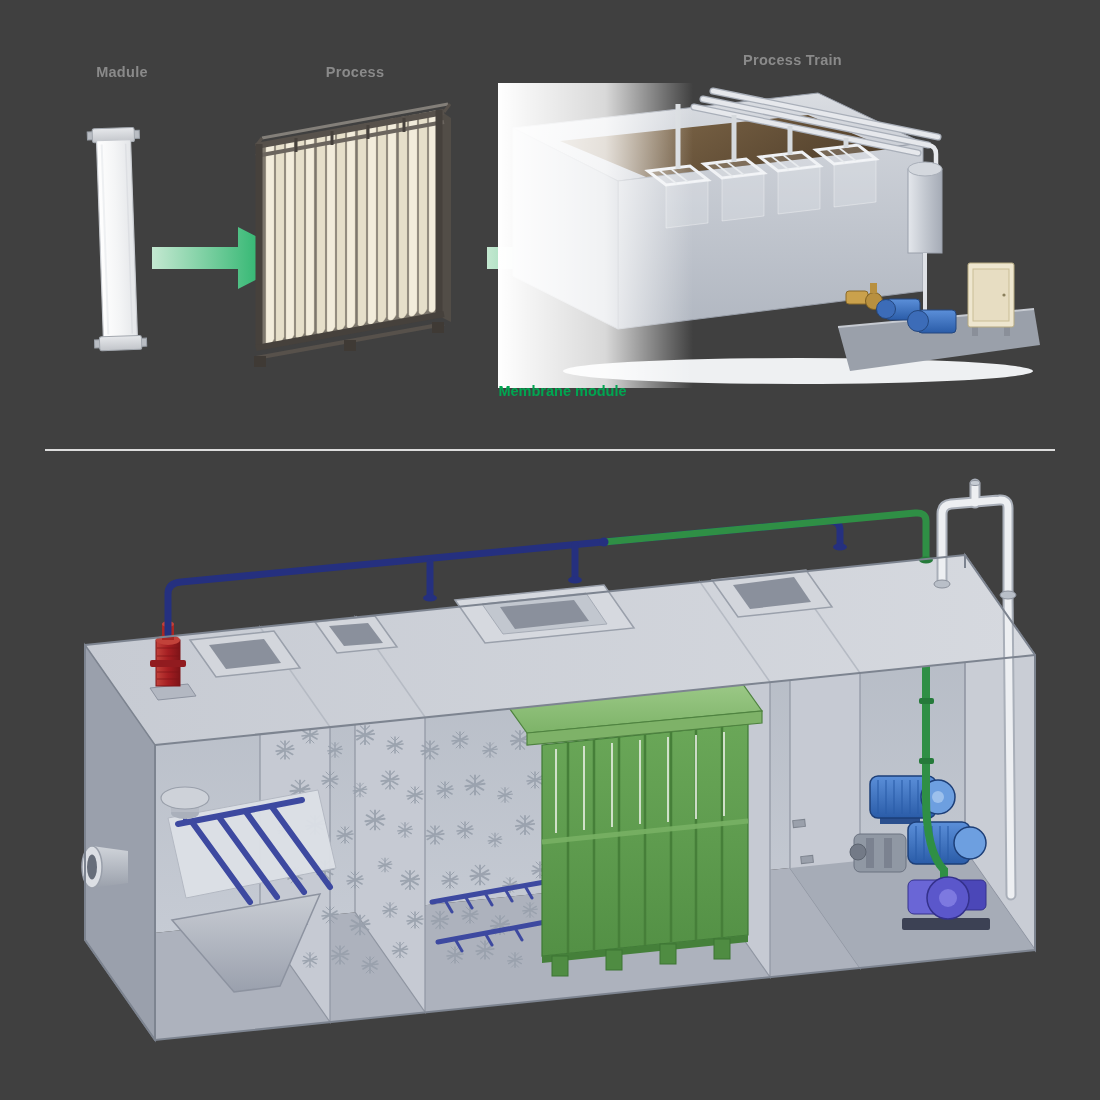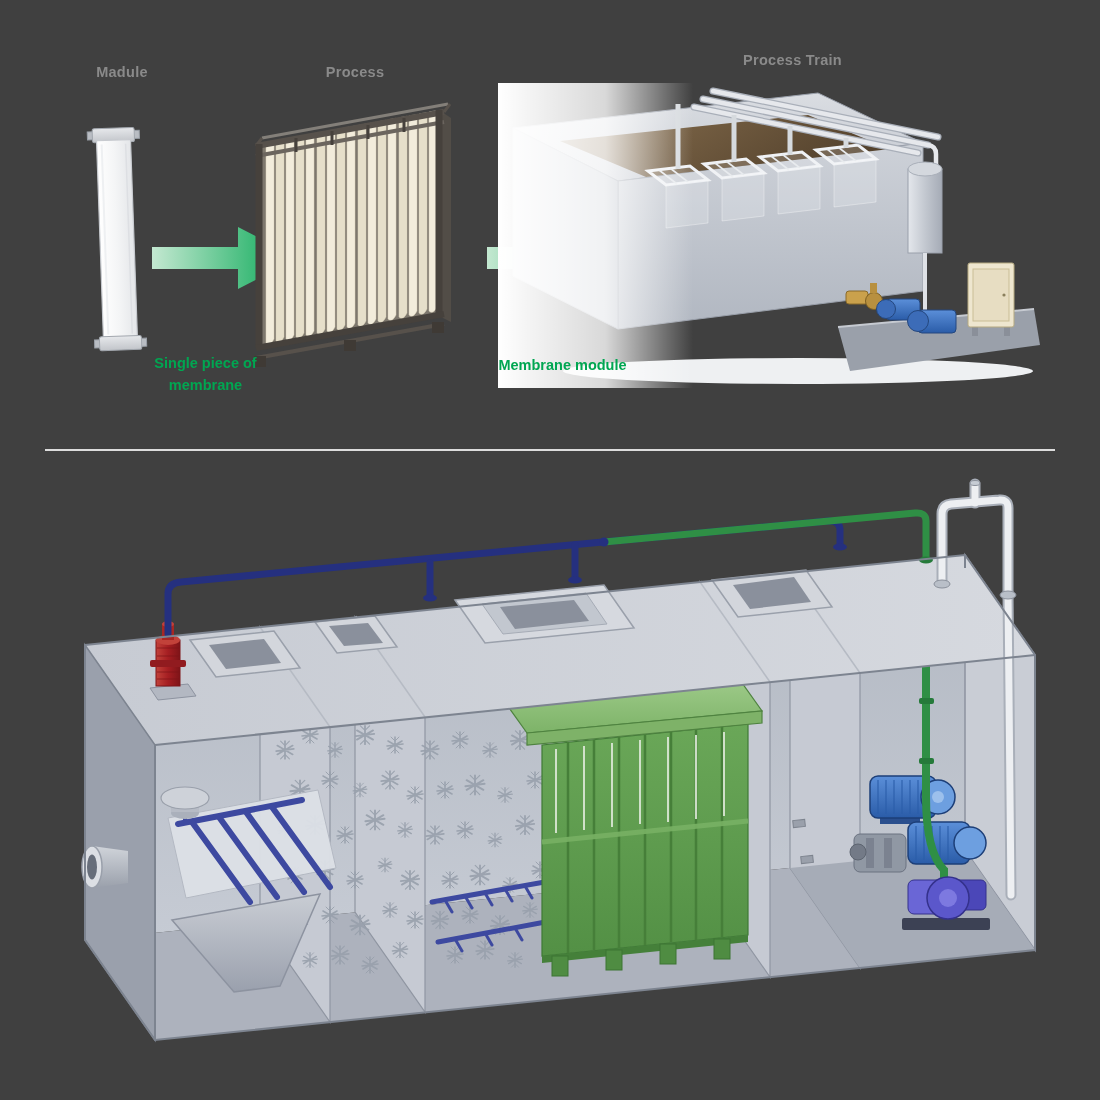"Single piece of" div.cap { html: <div> <div>Single piece of</div> <div>membrane</div> </div> -> none }
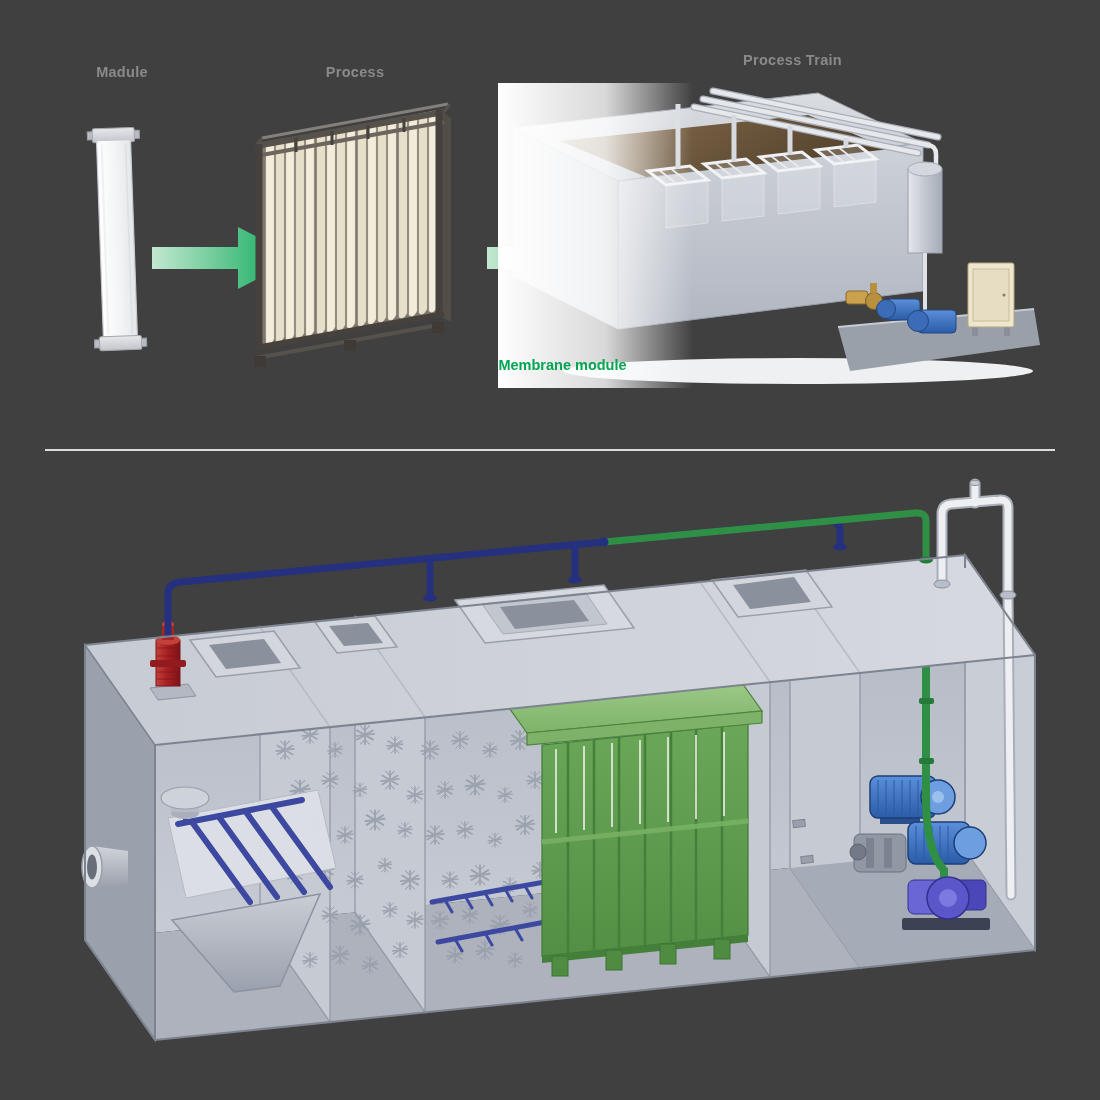"Membrane module" div.cap { top: 354px -> 380px }
